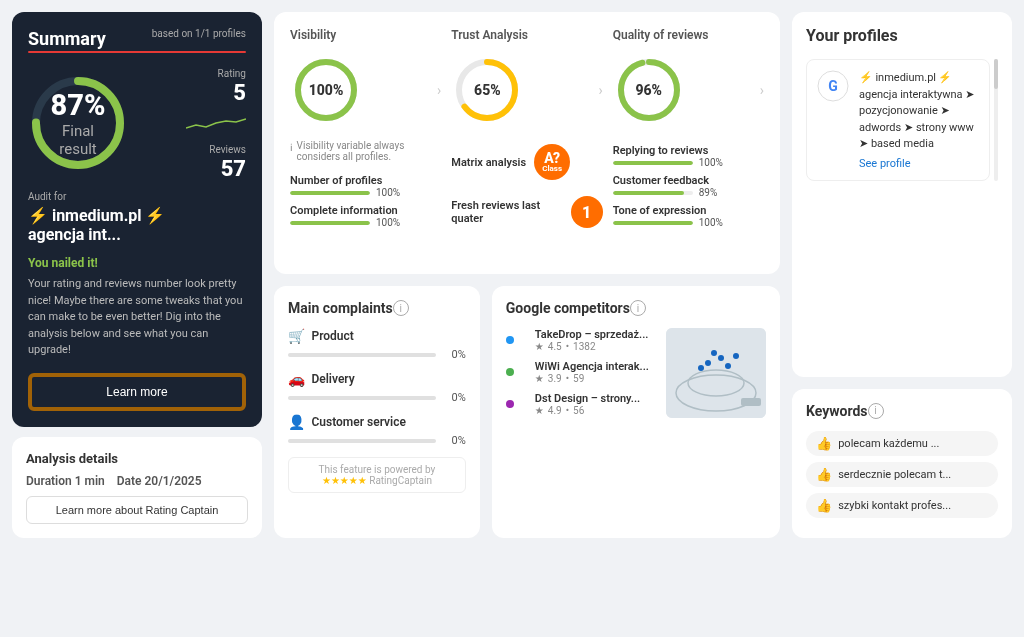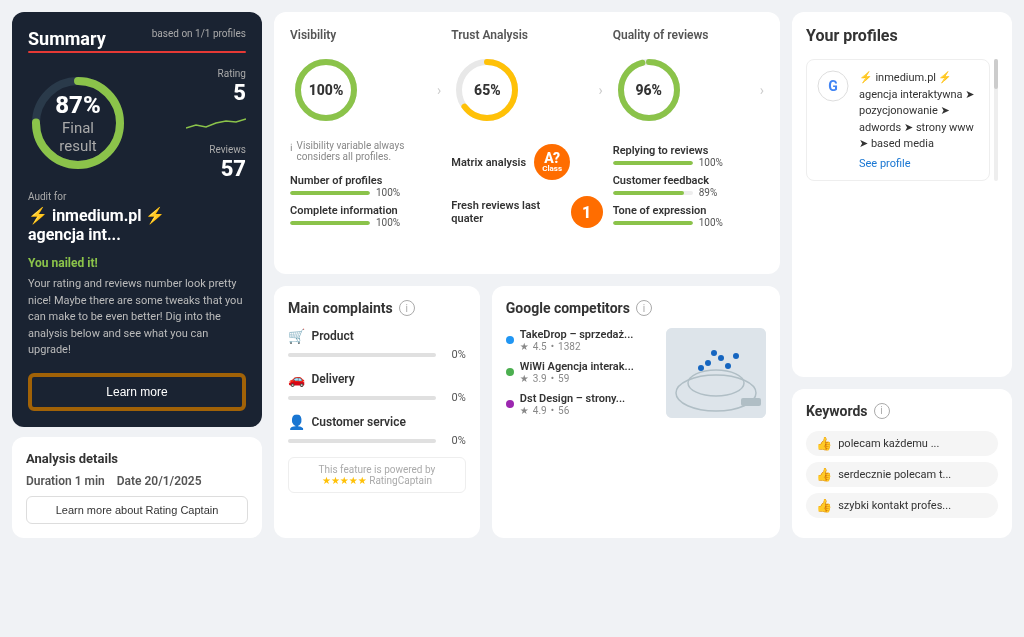"87%" .gauge-percent { font-size: 24px -> 29px }
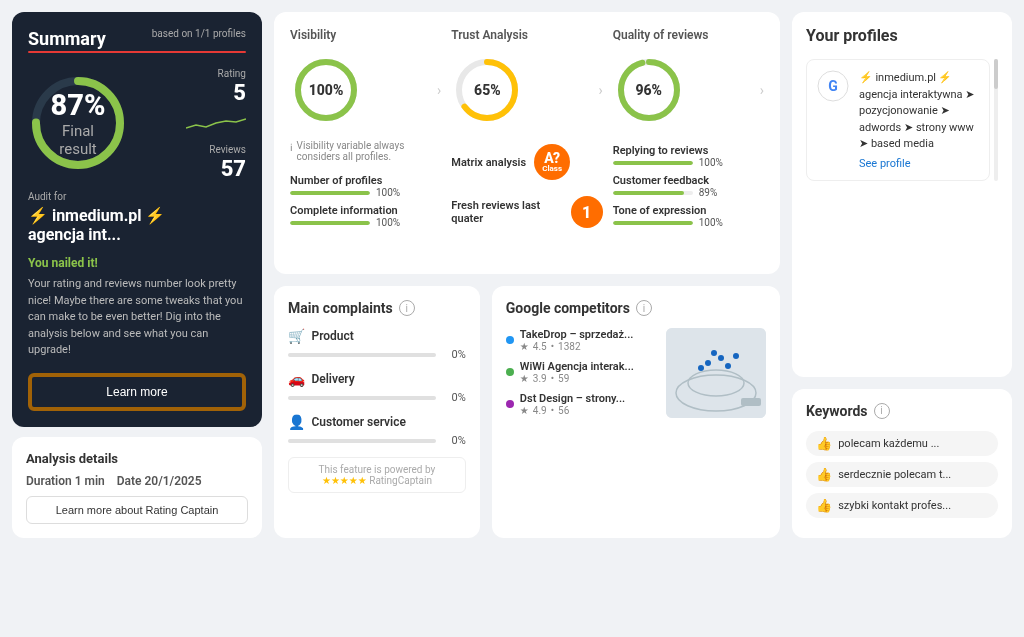"Main complaints" .card-header { gap: 6px -> none }
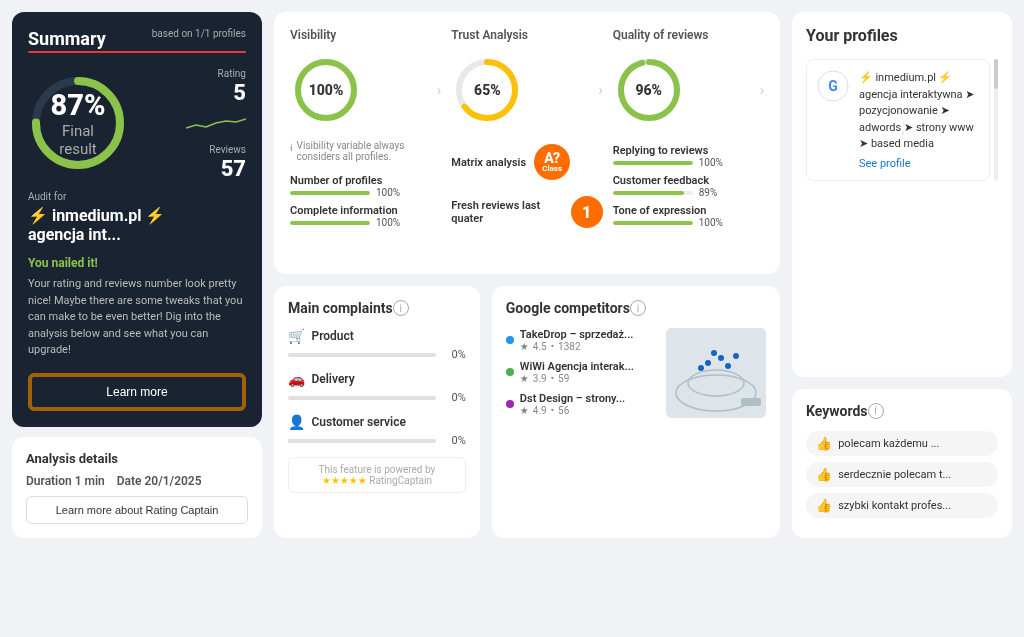"TakeDrop – sprzedaż..." .competitor-item { gap: 6px -> 21px }
